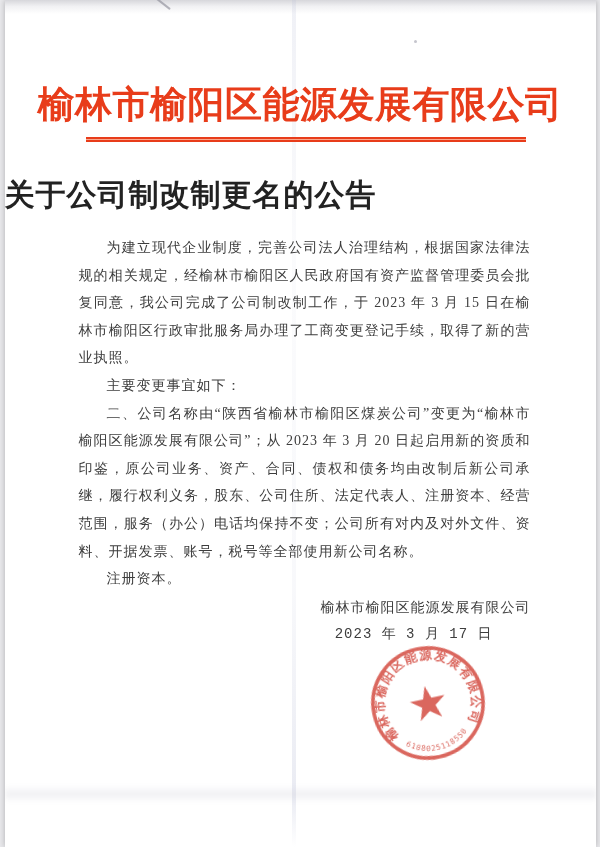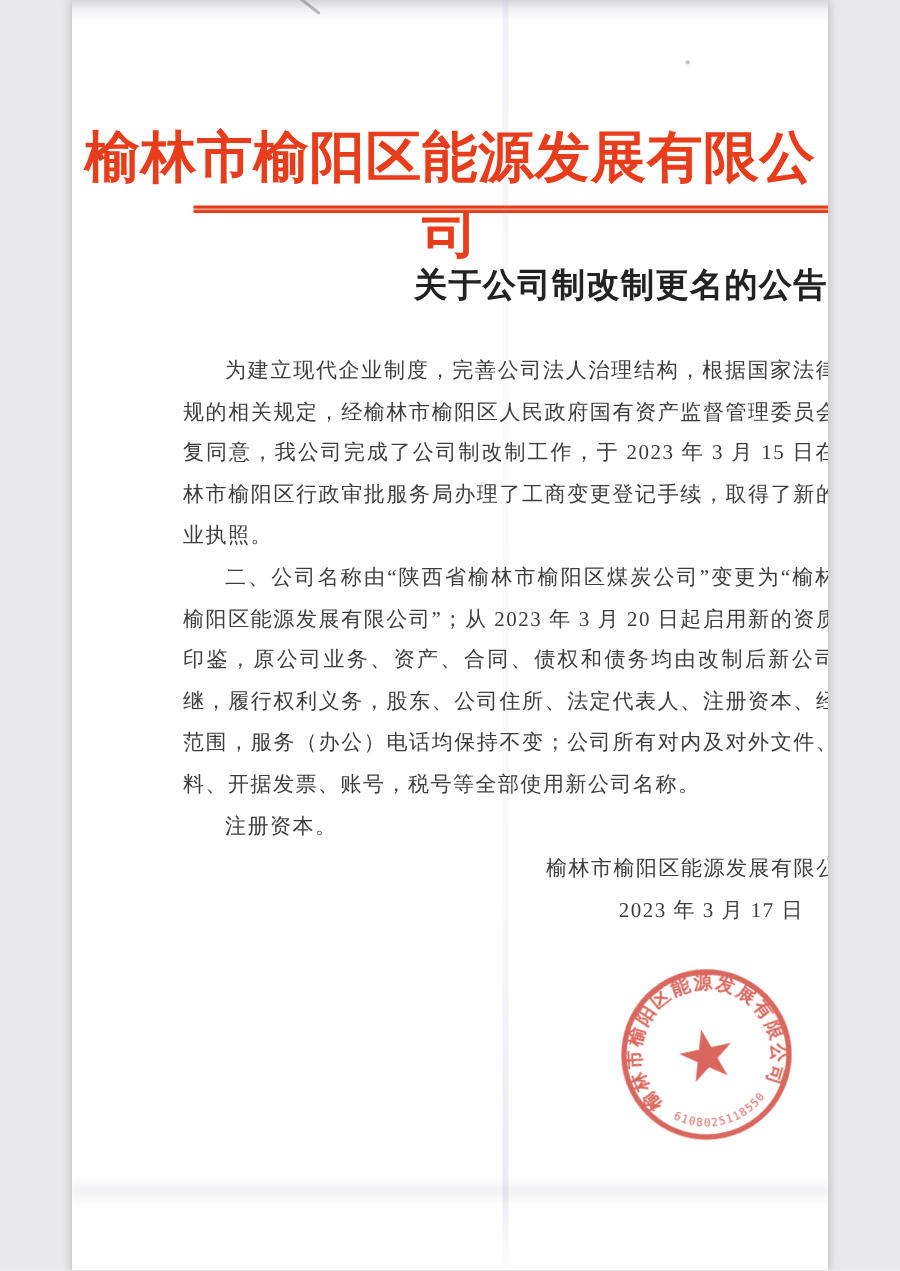"榆林市榆阳区能源发展有限公司" .page { width: 504px -> 591px }
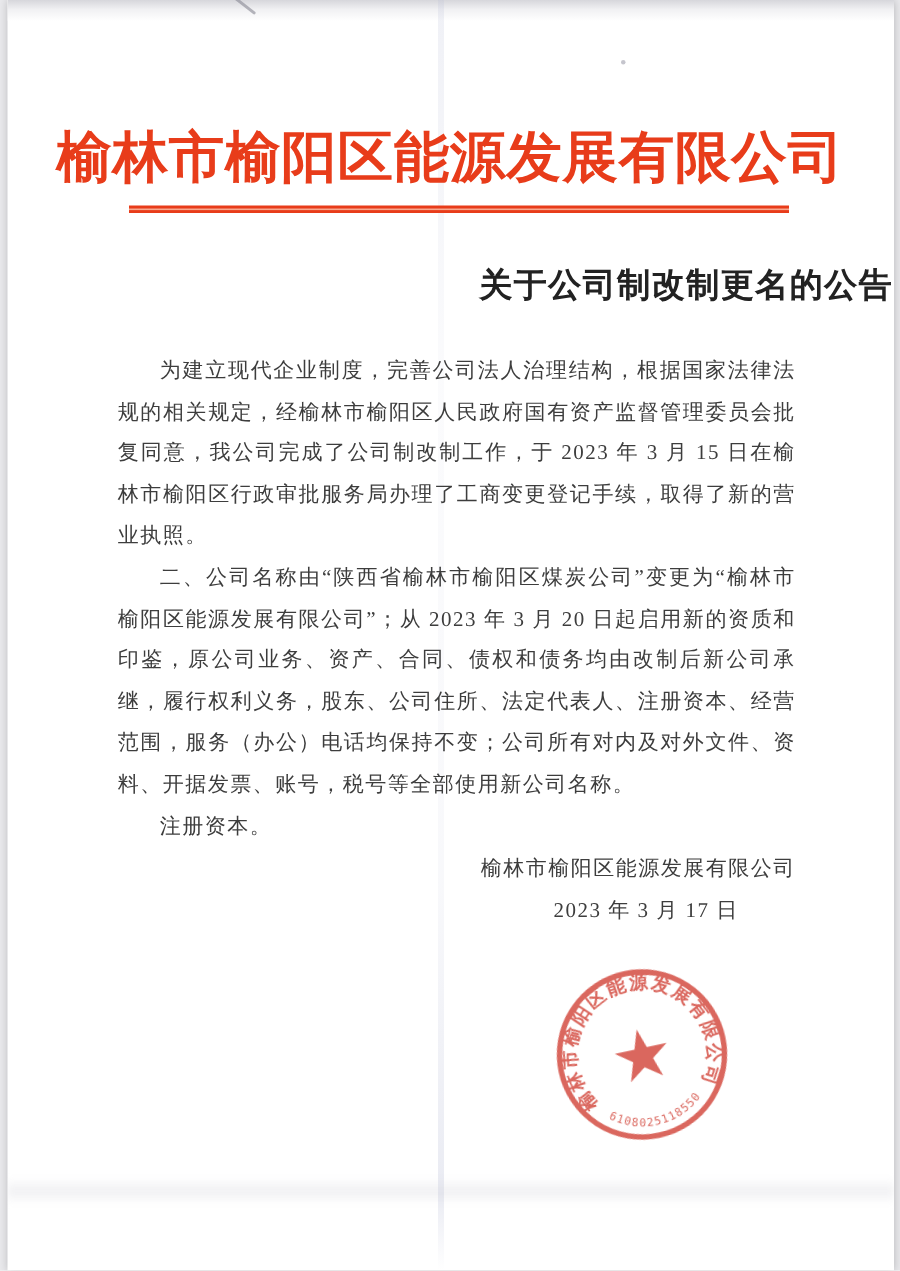"关于公司制改制更名的公告" .doc-title { font-size: 22px -> 30px; text-align: right -> left }
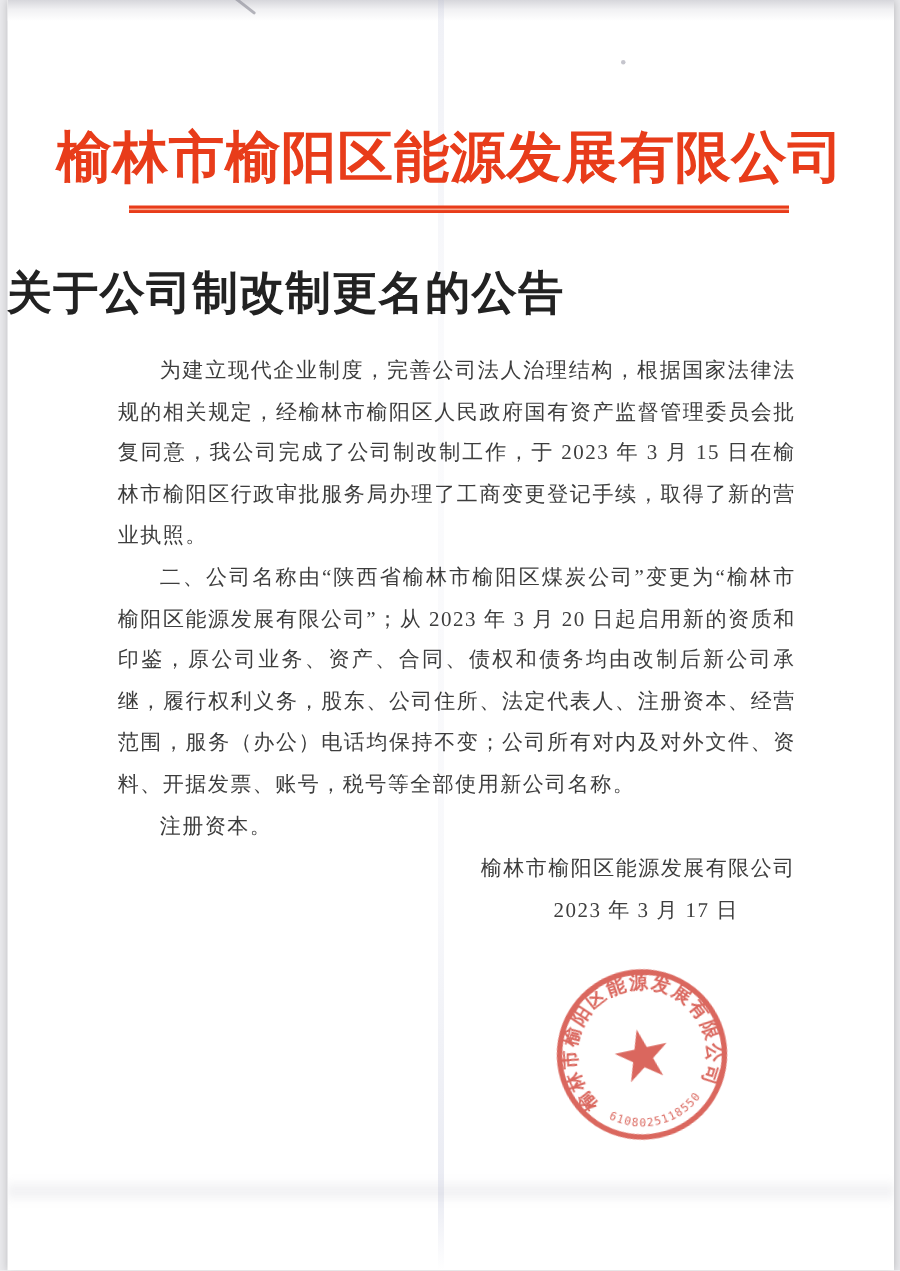"主要变更事宜如下：" p { html: none -> <p>主要变更事宜如下：</p> }
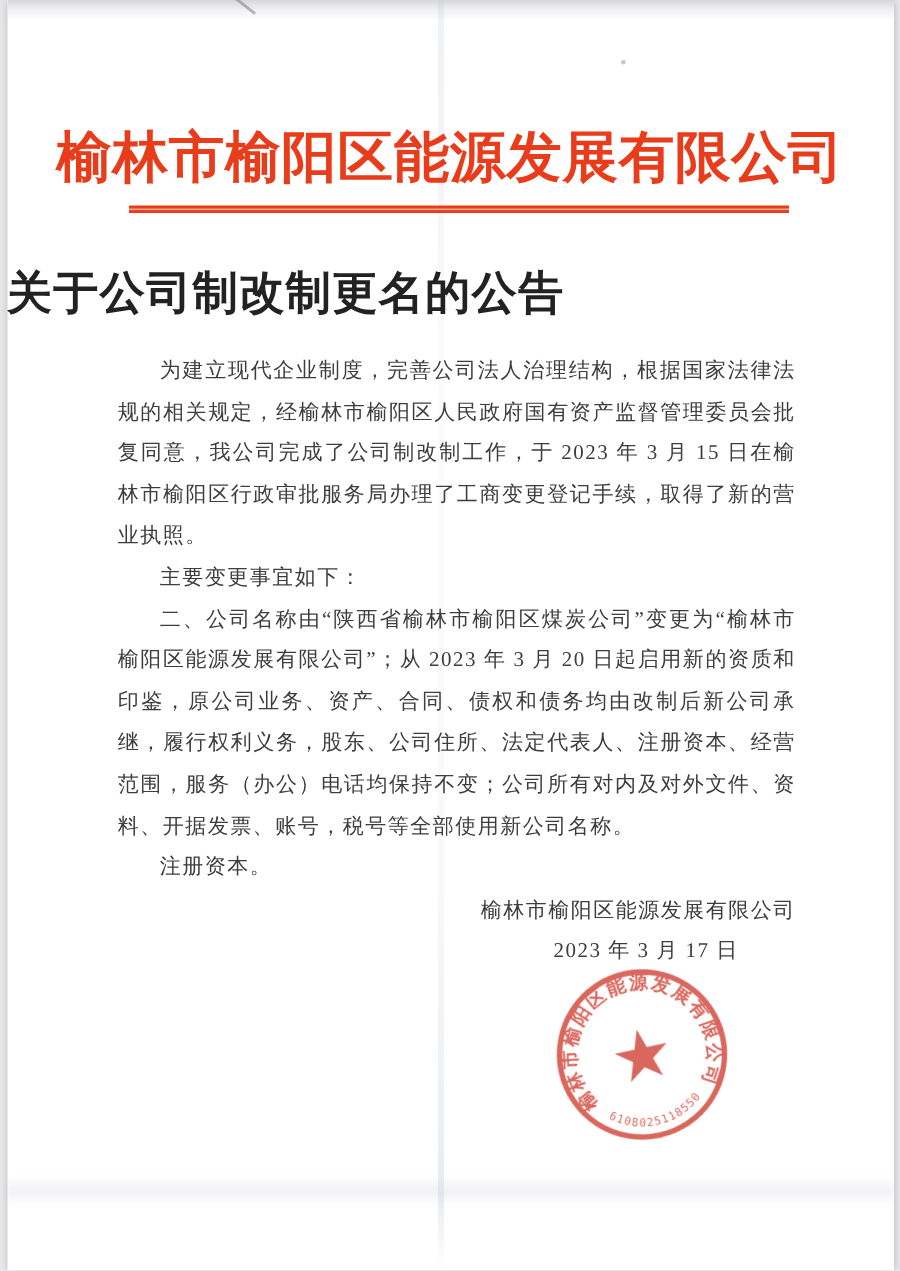"2023 年 3 月 17" .sig-date { font-family: none -> Liberation Mono, monospace }
